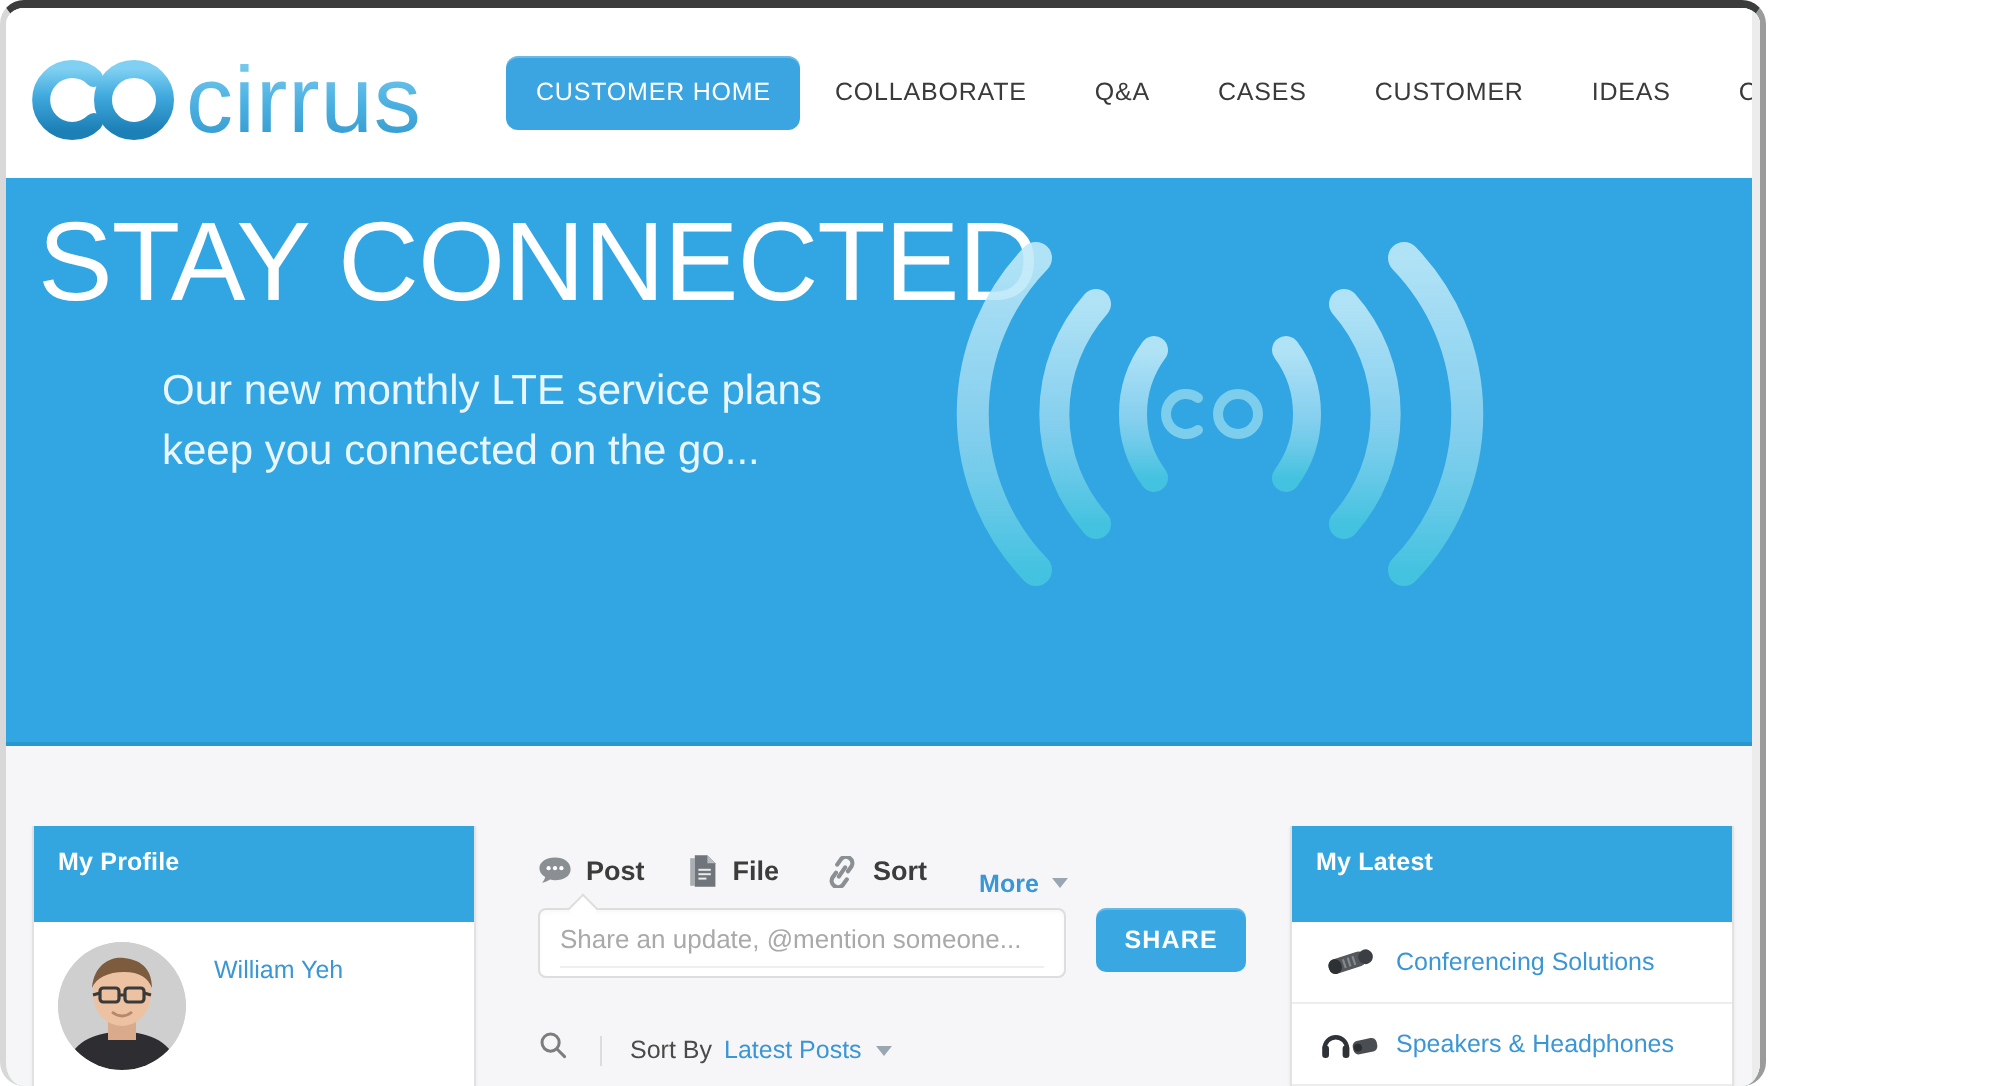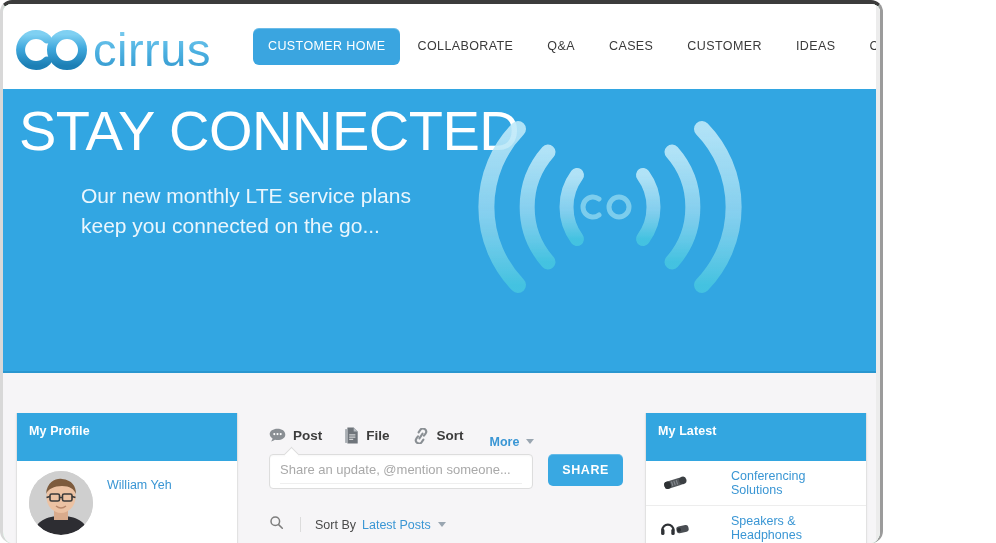"Conferencing Solutions" .group-row { gap: 33px -> none }
